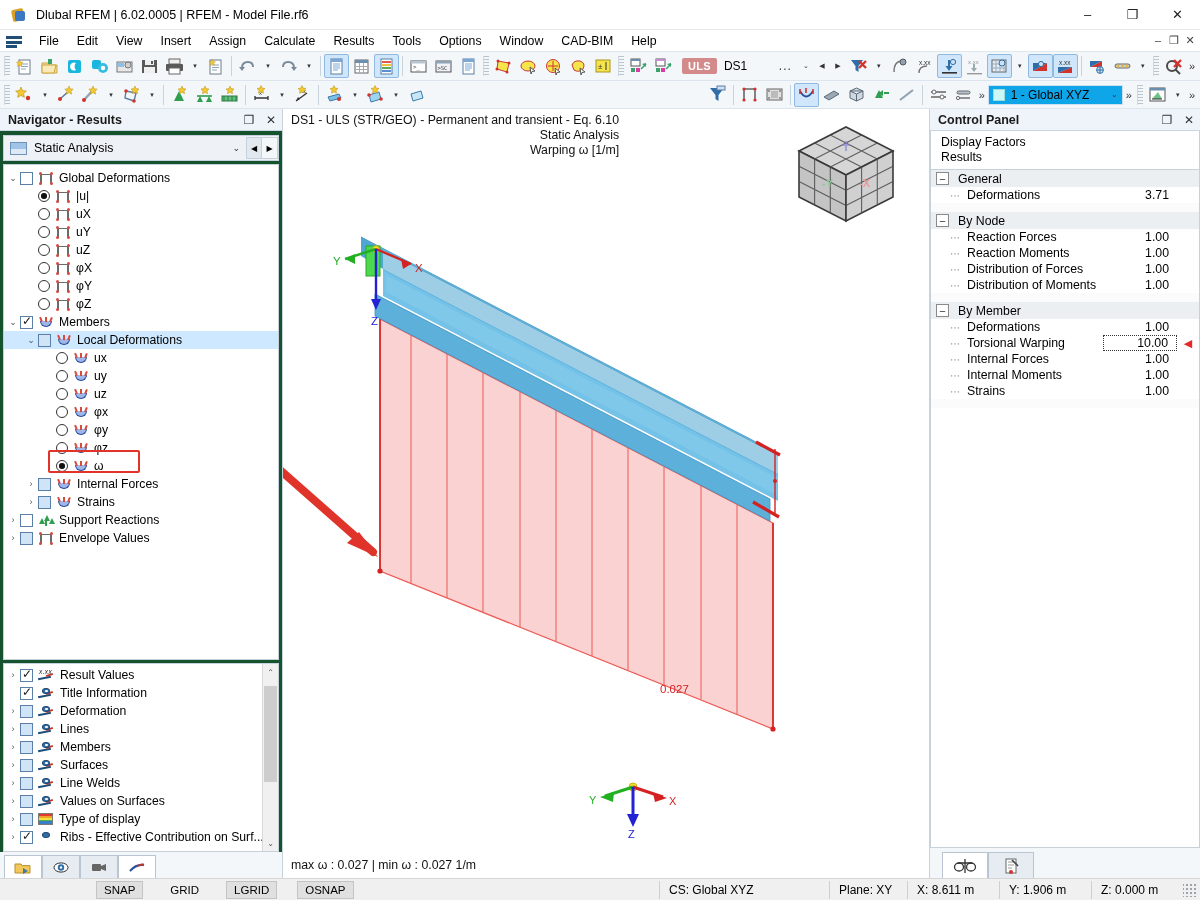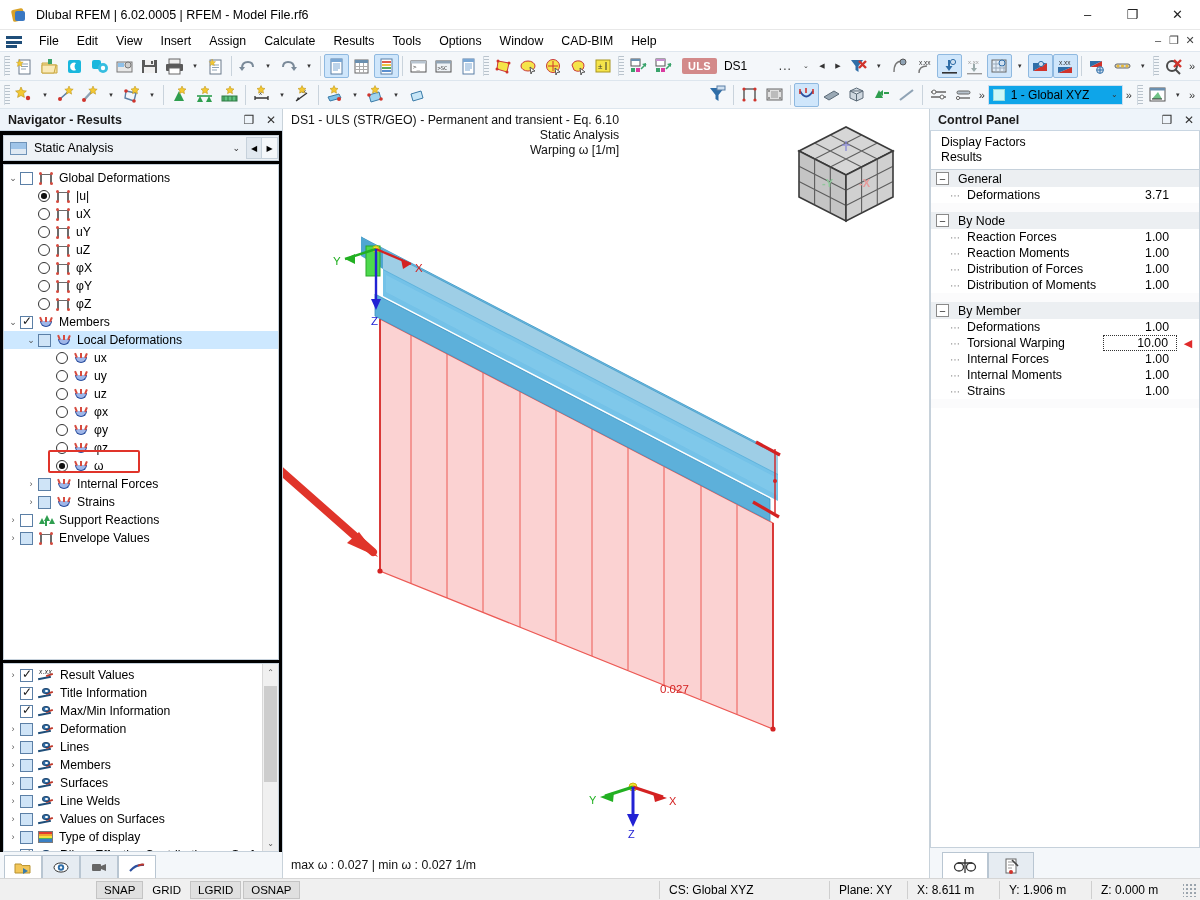"Navigator - Results" .navigator { background: #000000 -> #14532d }
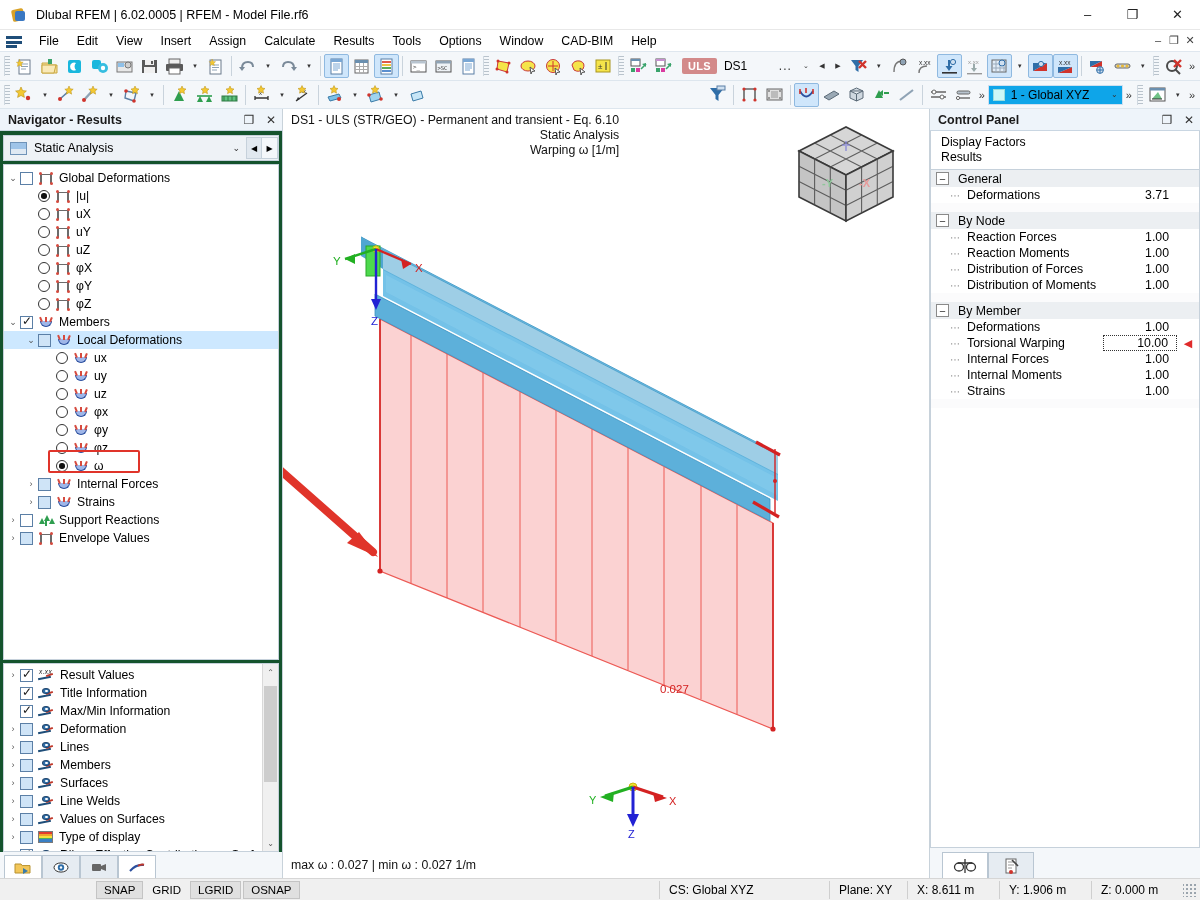"Max/Min Information" div.trow { html: <div> <span></span> <span></span> <span> <i></i> <i></i> <i></i> <i></i> </span> <span>Max/Min Information</span> </div> -> none }
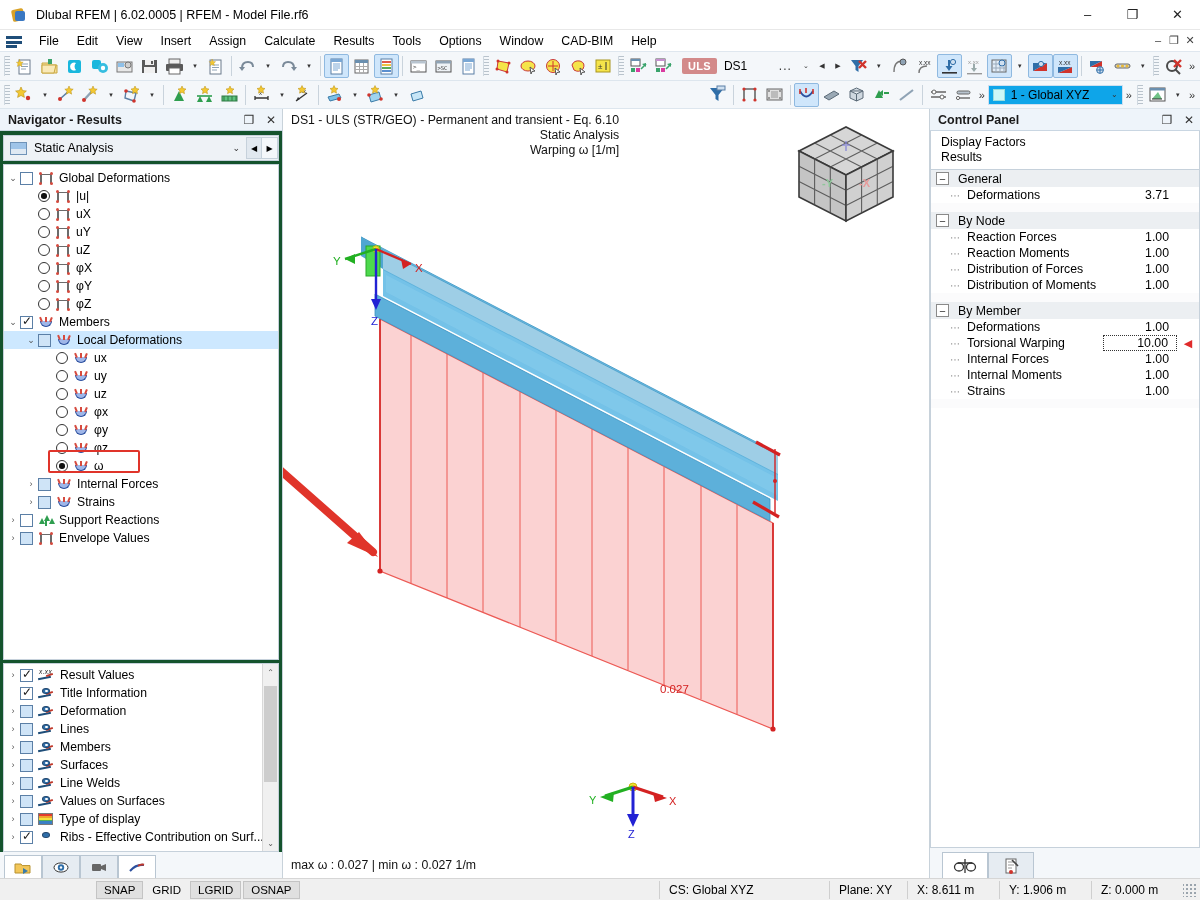"SNAP" div { gap: 2px -> 20px }
